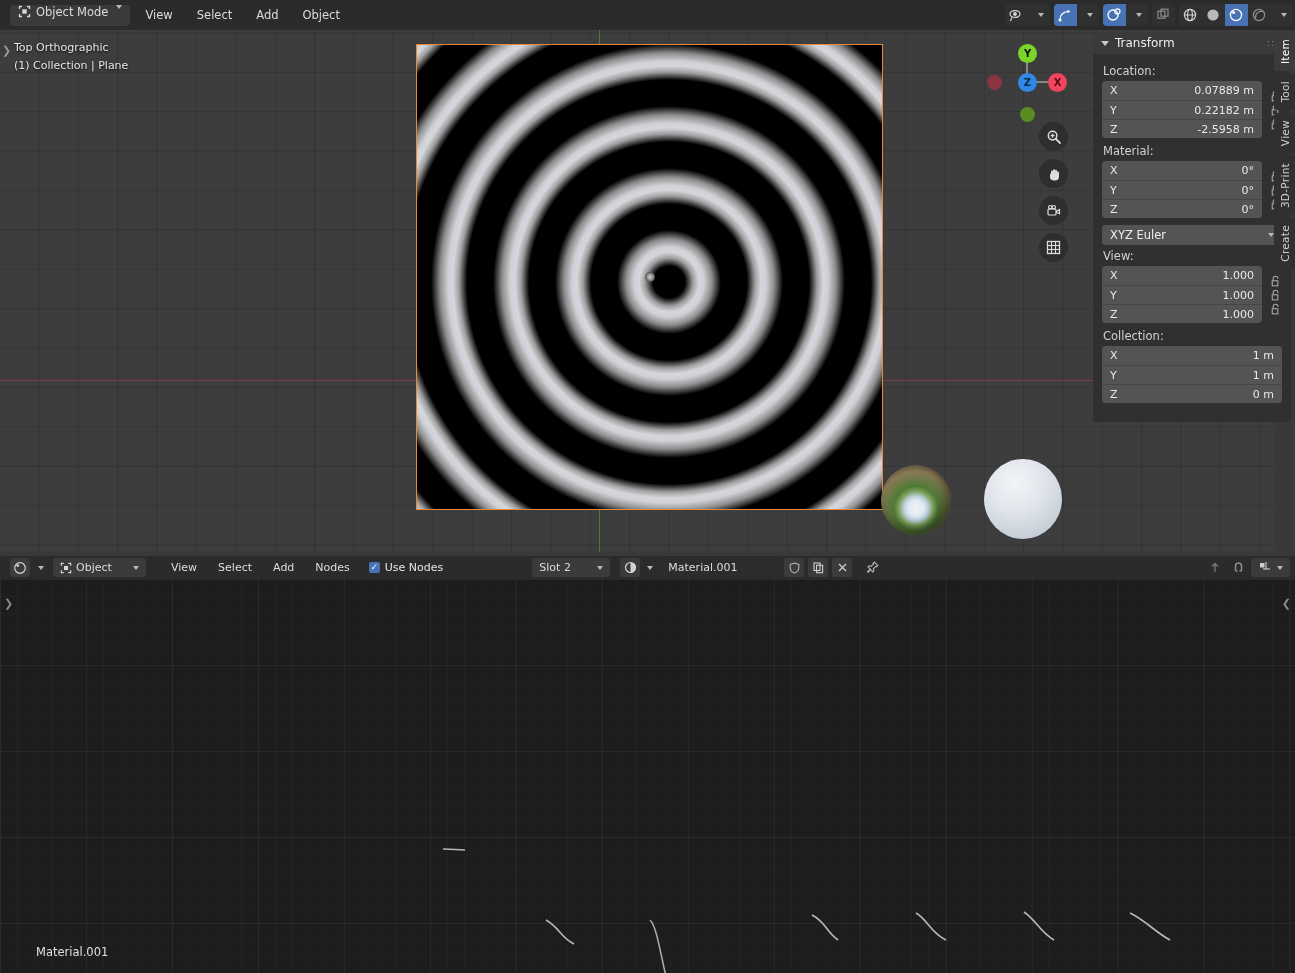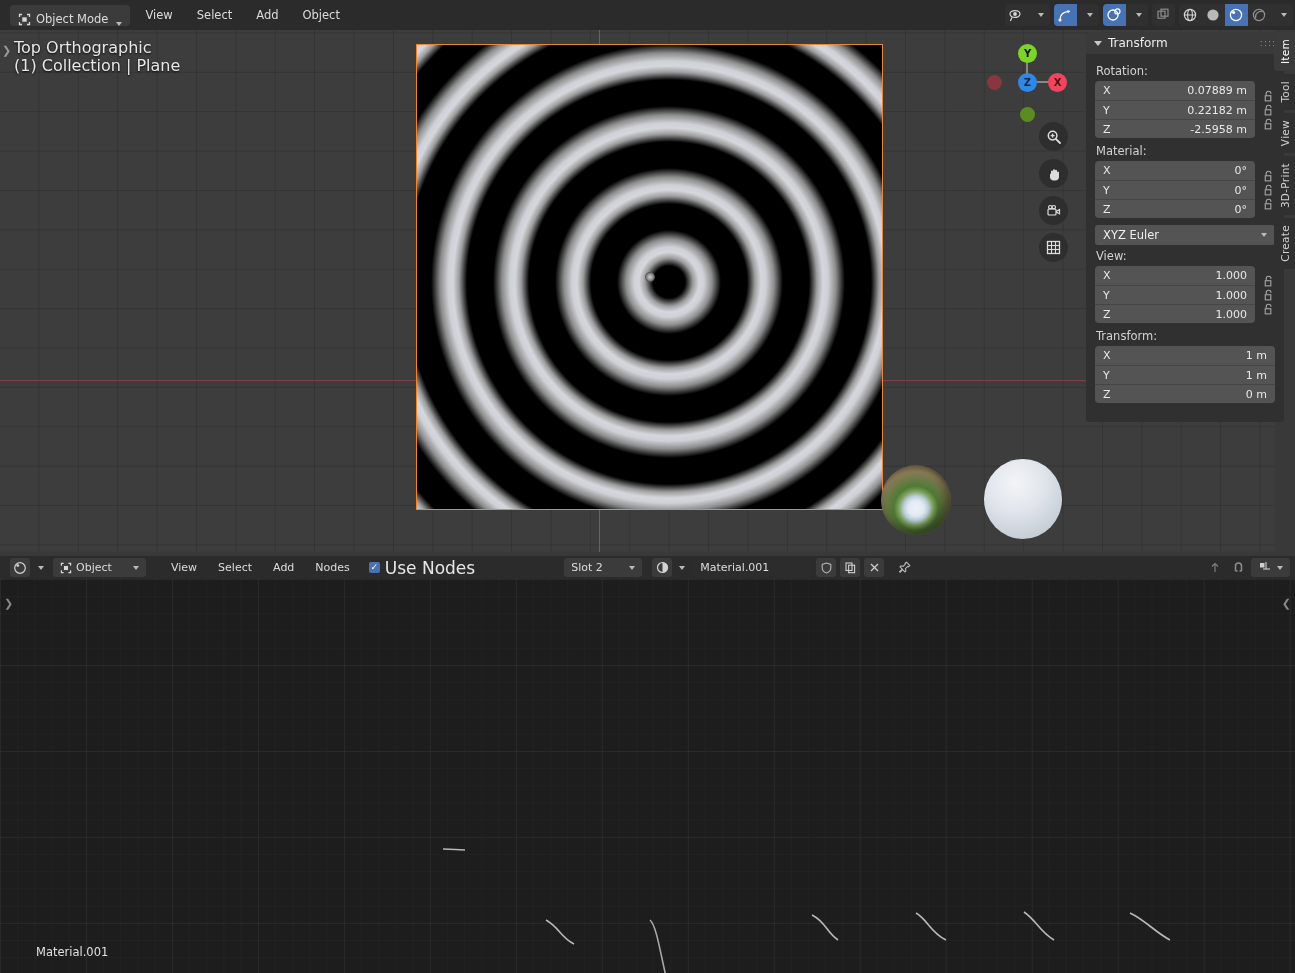"Object Mode" .hdr-btn { align-items: flex-end -> flex-start }
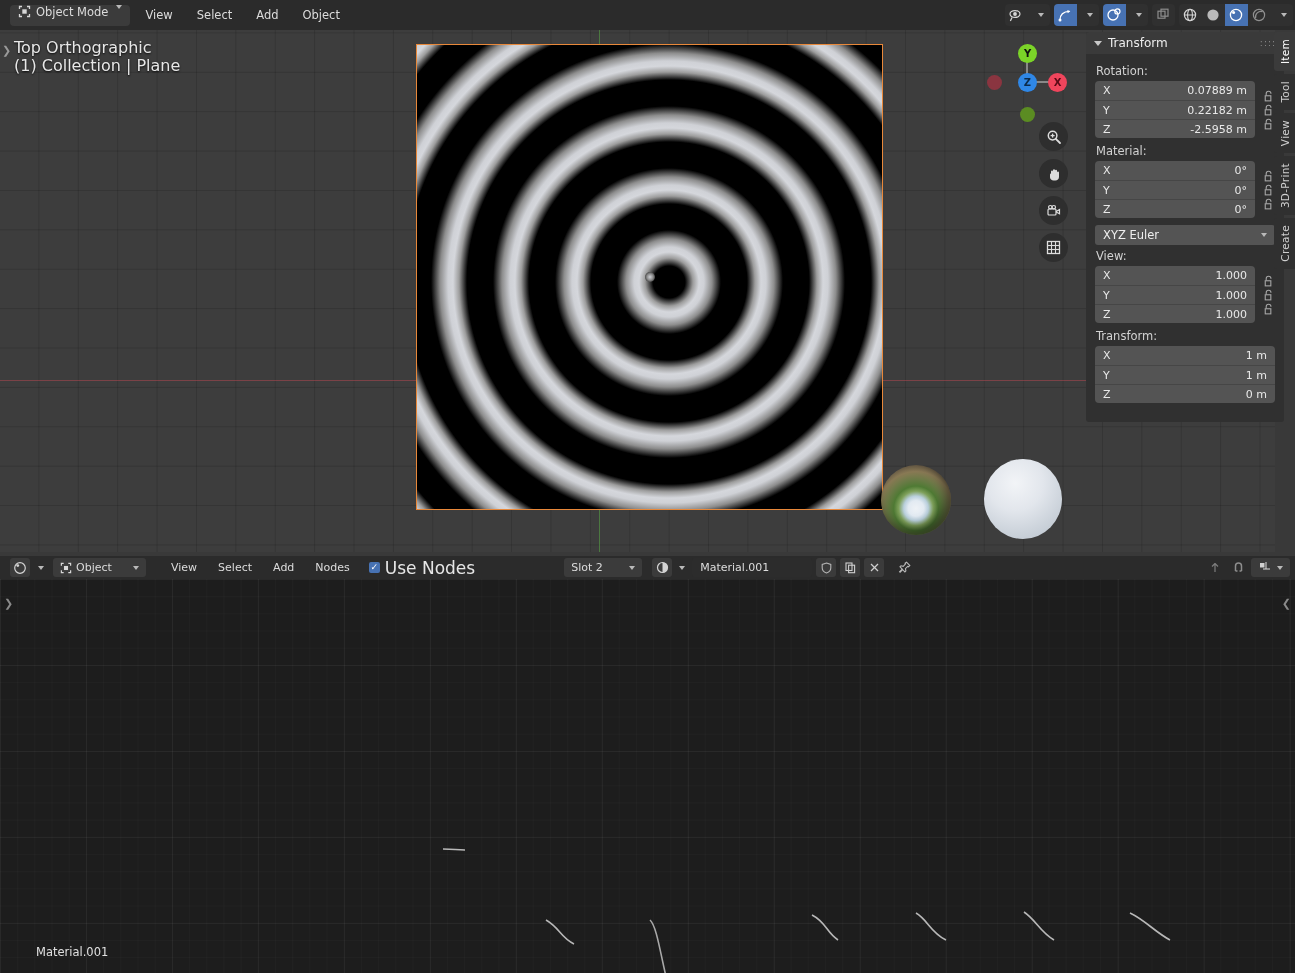"Top Orthographic" #vp-text { font-size: 16px -> 11px }
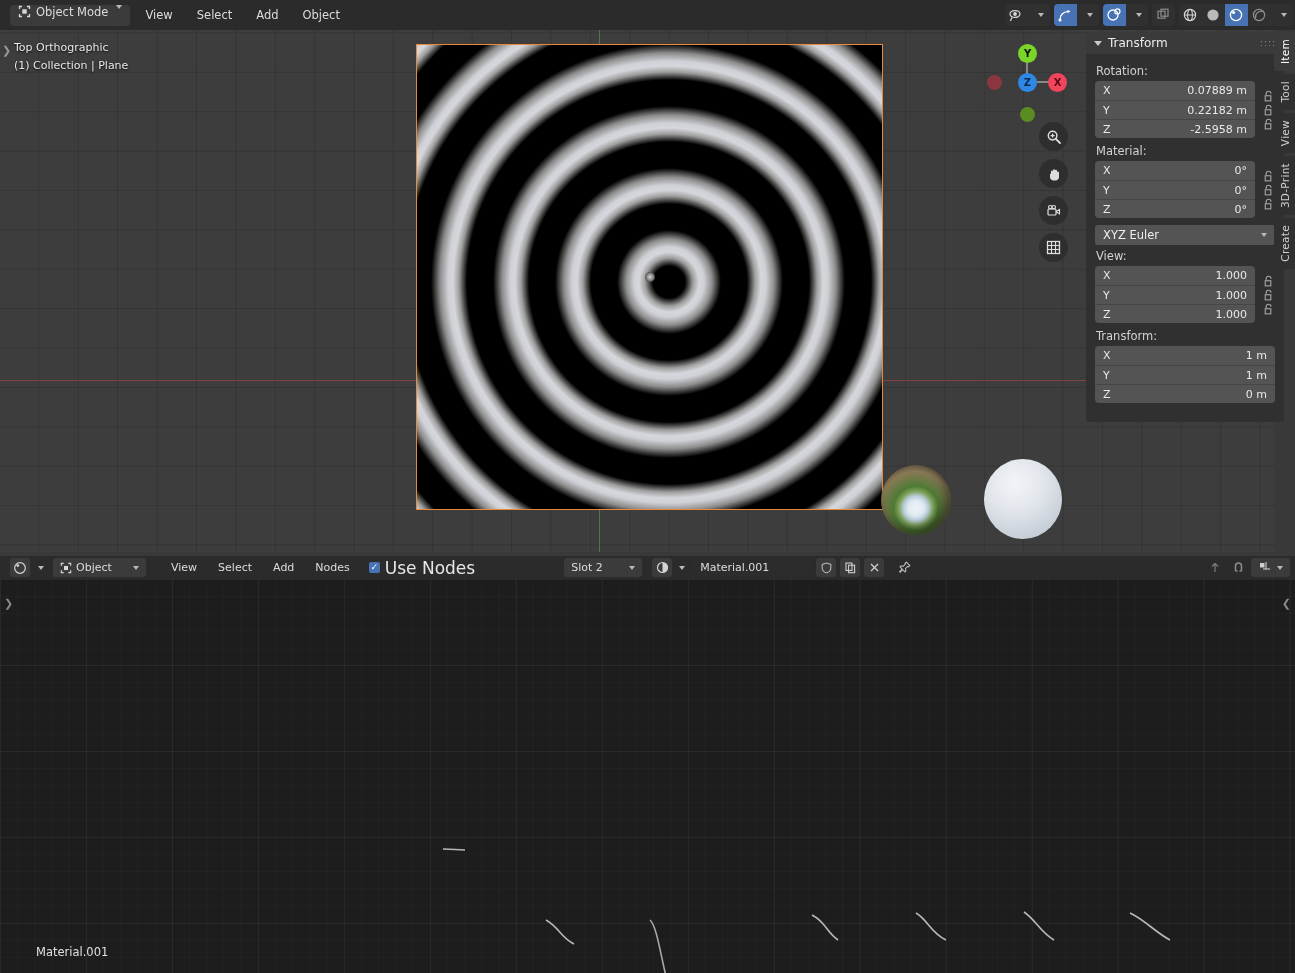"Transform" #npanel { right: 11px -> 4px }
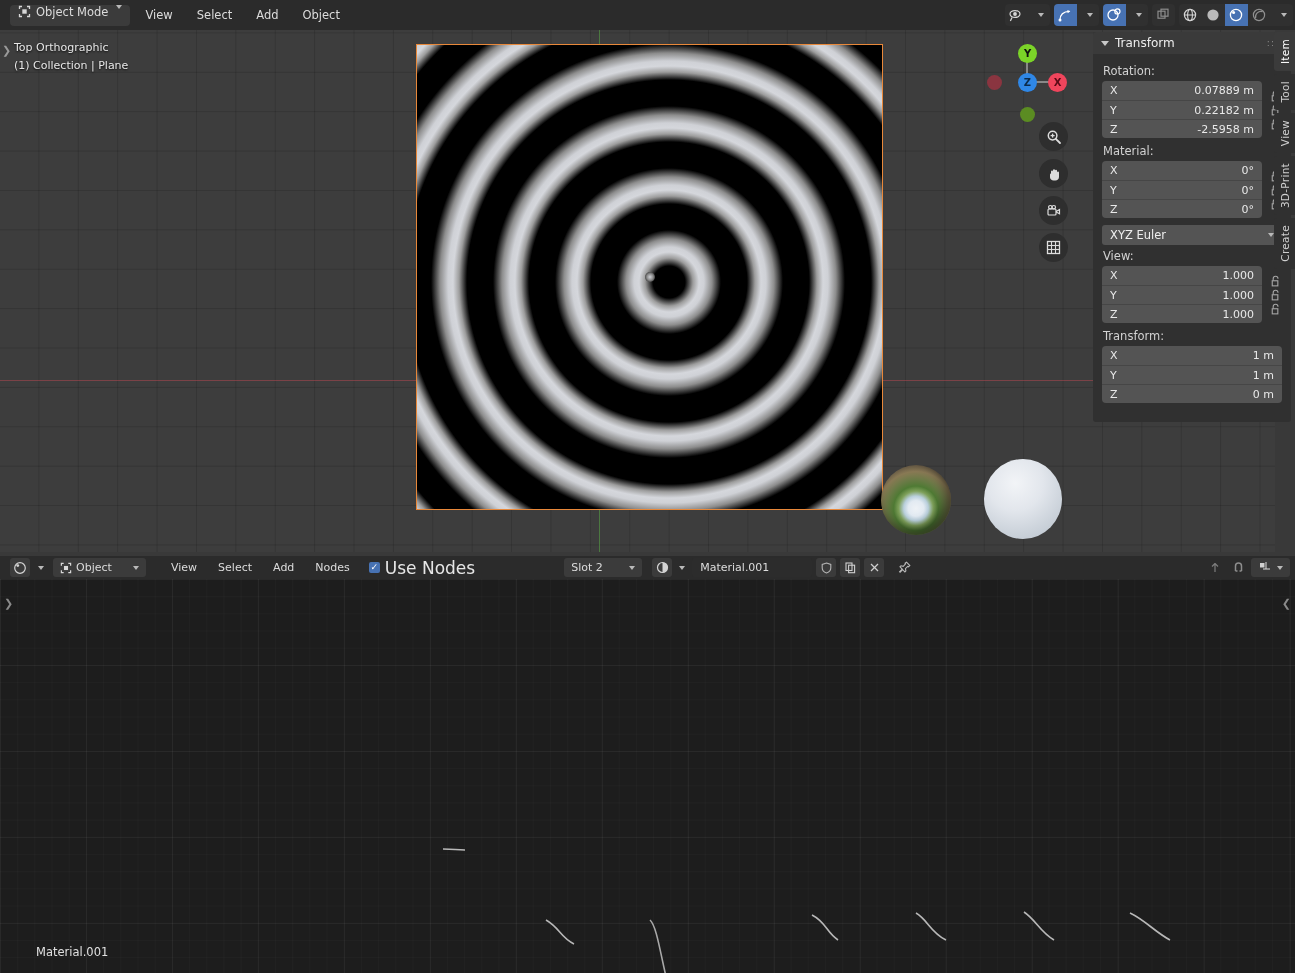"Rotation:" div.sec-label { text: Rotation -> Location }
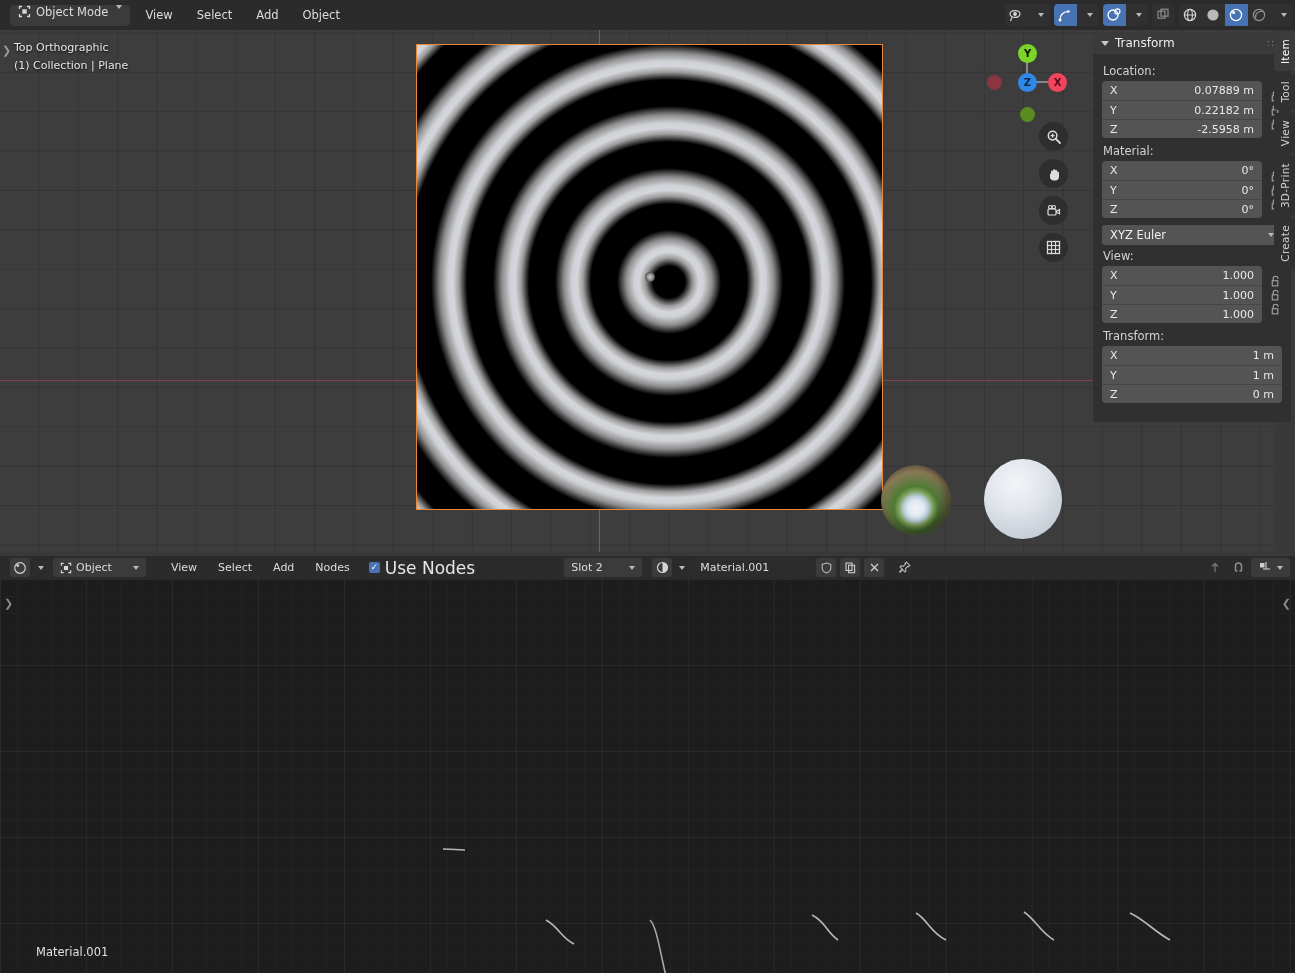"Transform:" div.sec-label { text: Transform -> Collection }
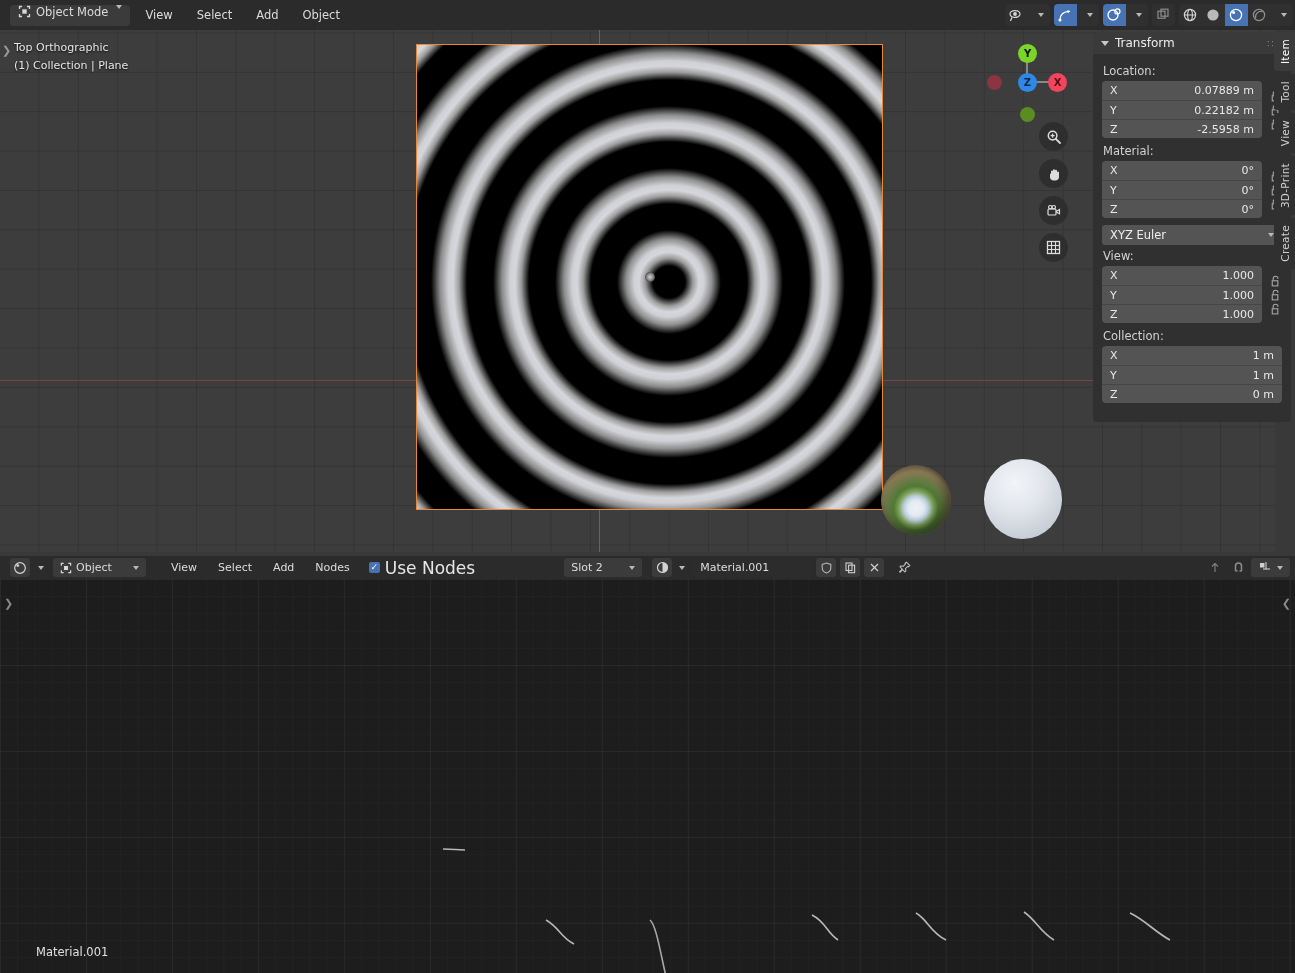"Use Nodes" span { font-size: 17px -> 11px }
